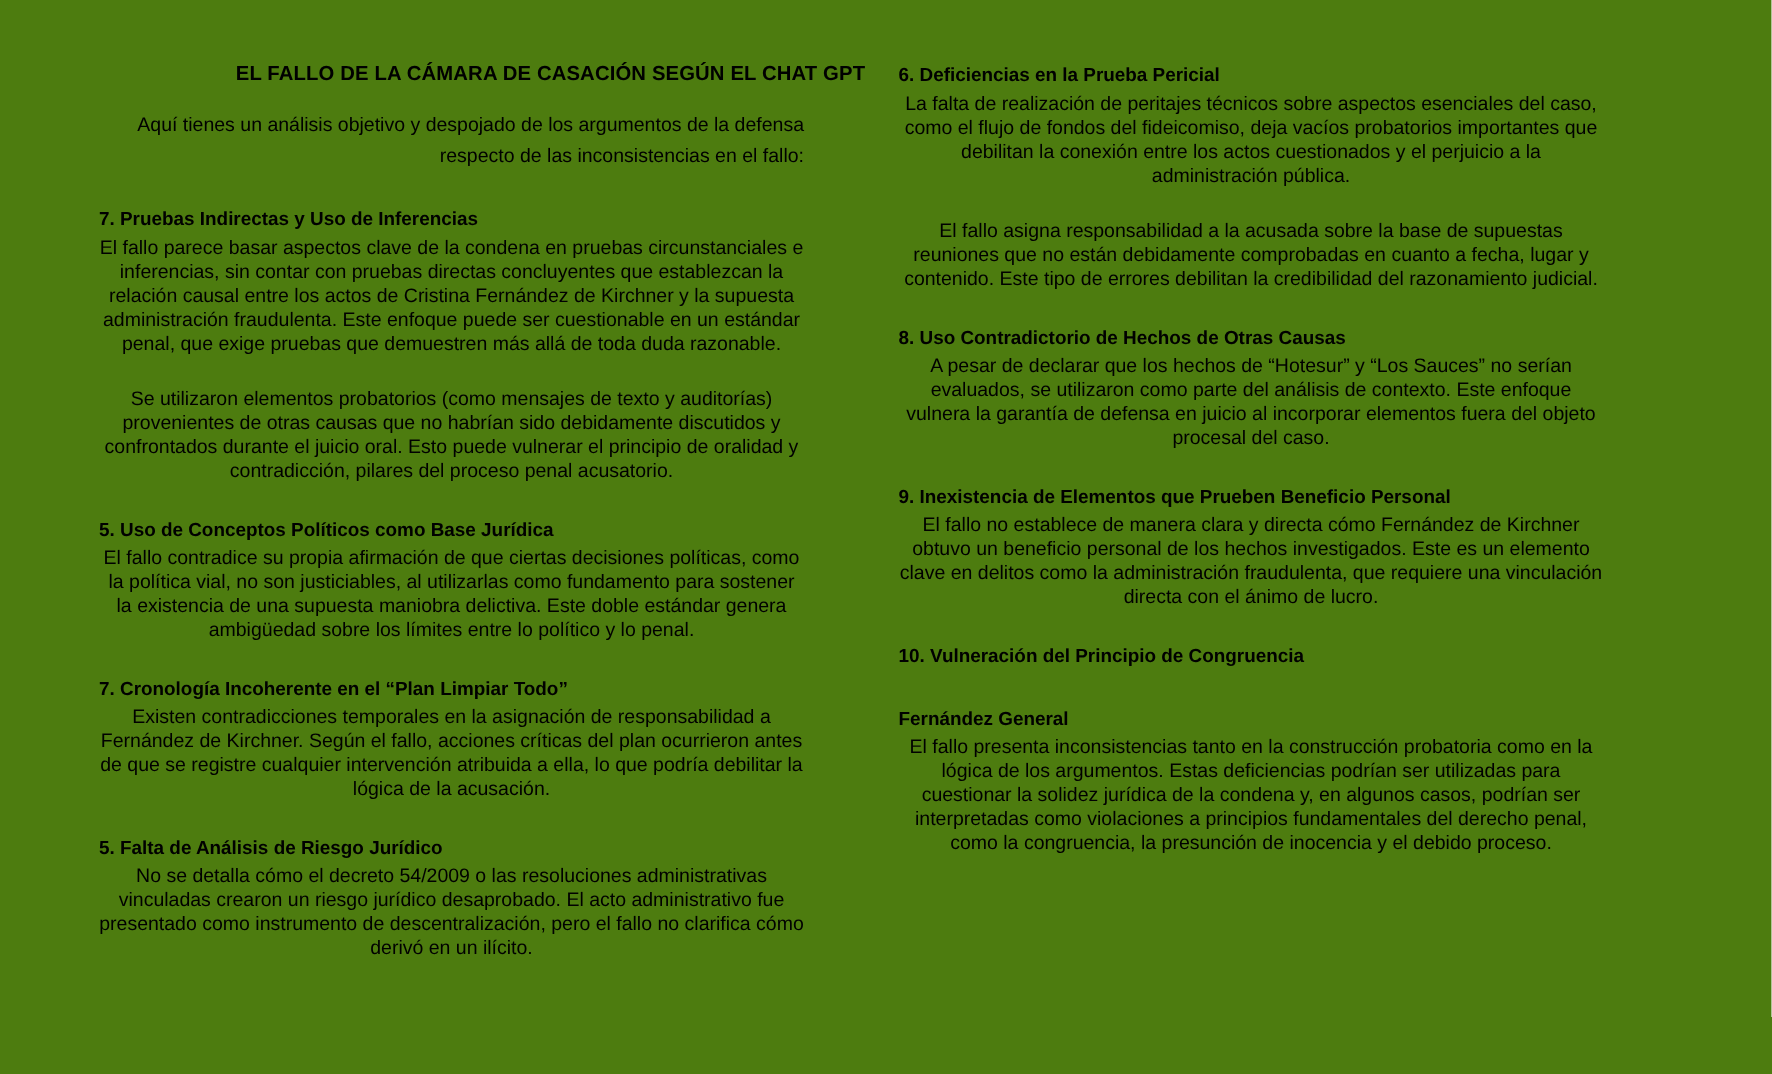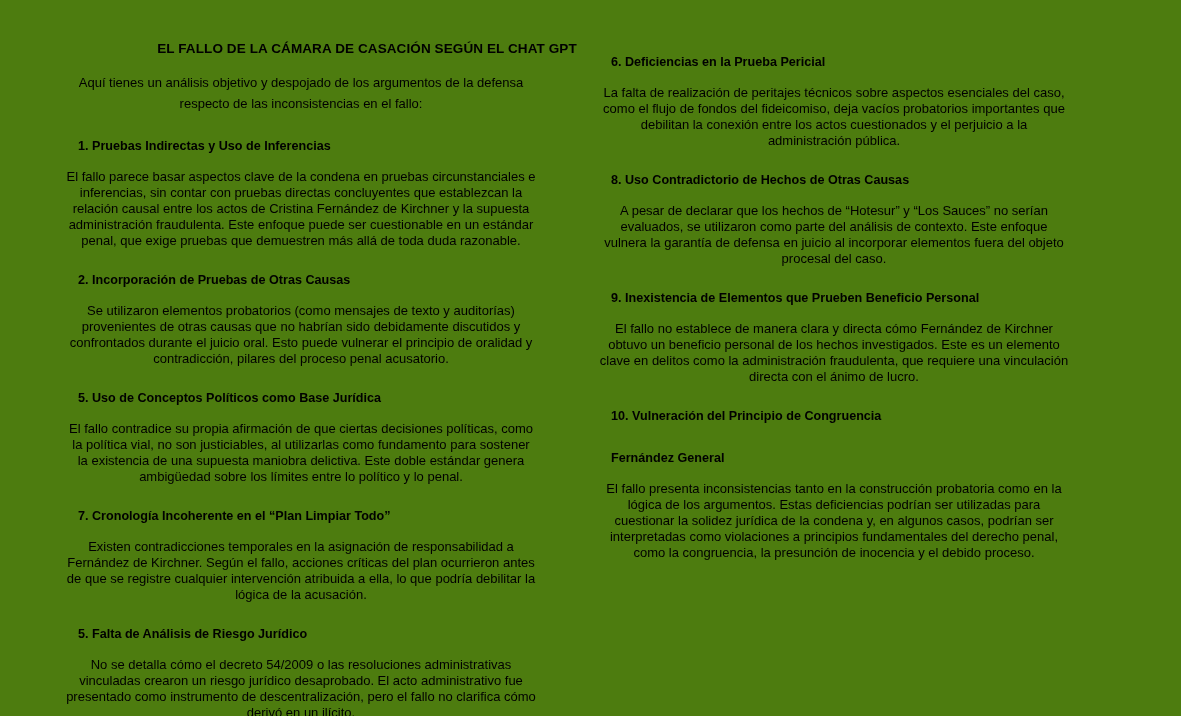"6. Deficiencias en la Prueba" .section-heading { margin: 12px -> 0 }
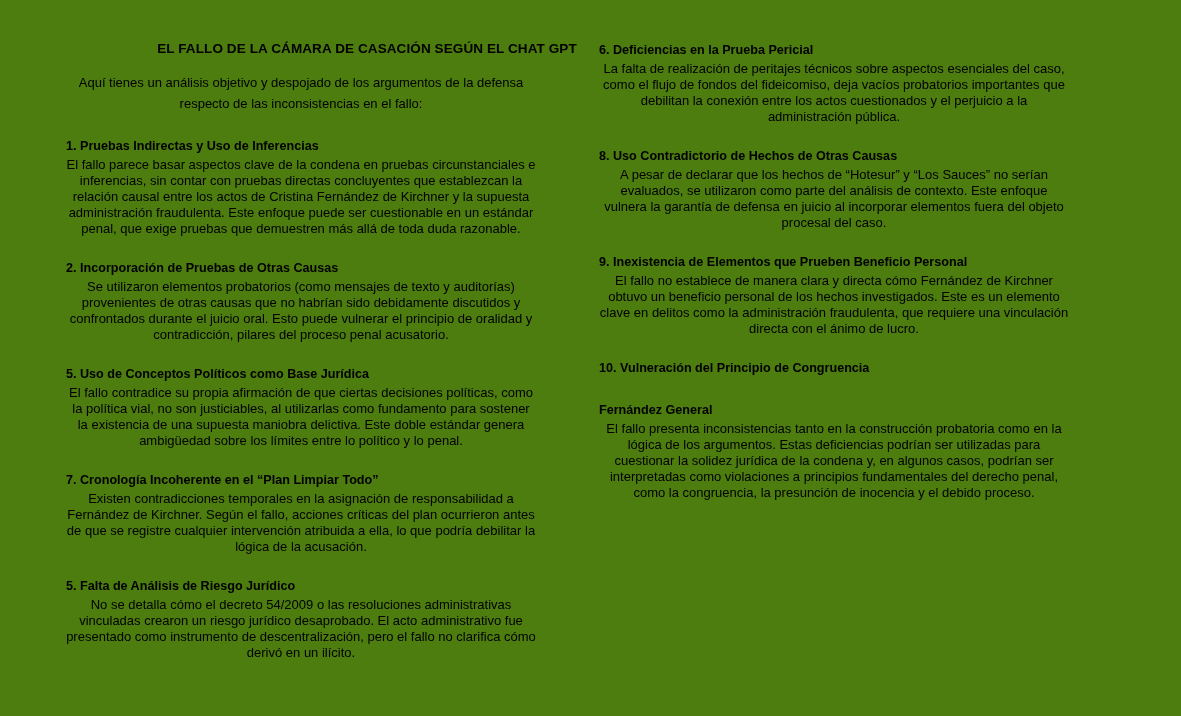"Aquí tienes un análisis objetivo" .intro { text-align: center -> right }
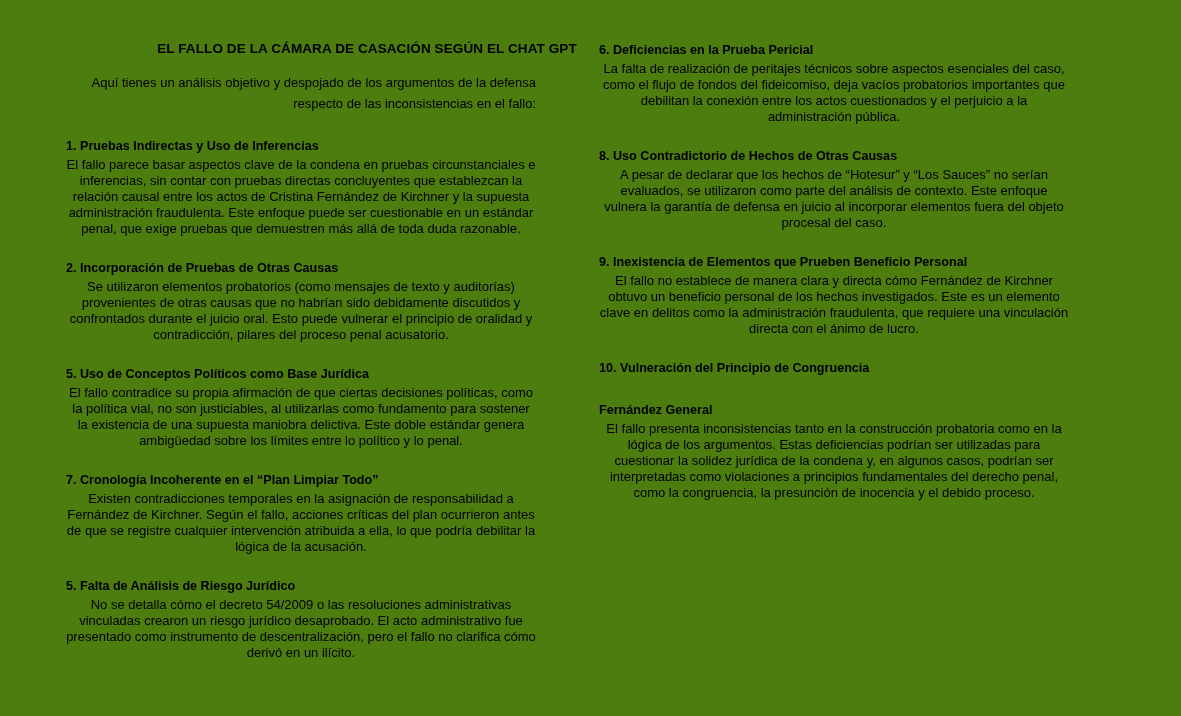"1. Pruebas Indirectas y Uso" p.section-heading { text: 1 -> 7 }
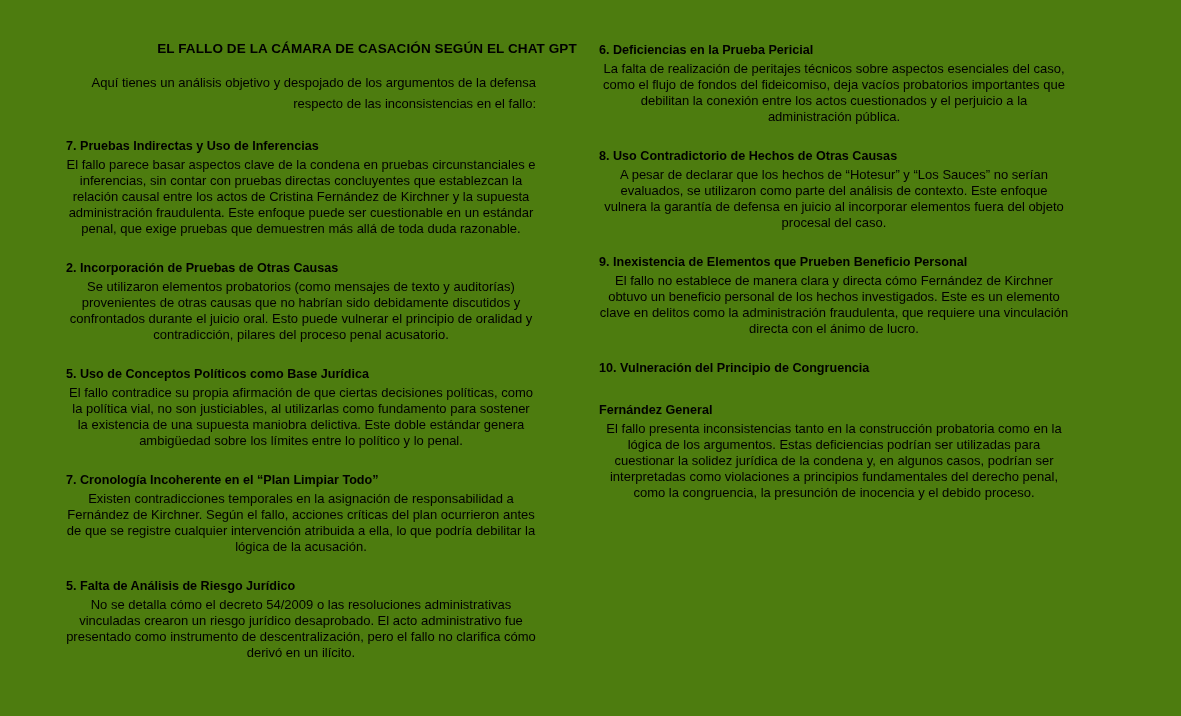"El fallo asigna responsabilidad a" p.section-body { html: none -> <p>El fallo asigna responsabilidad a la acusada sobre la base de supuestas reuniones que no están debidamente comprobadas en cuanto a fecha, lugar y contenido. Este tipo de errores debilitan la credibilidad del razonamiento judicial.</p> }
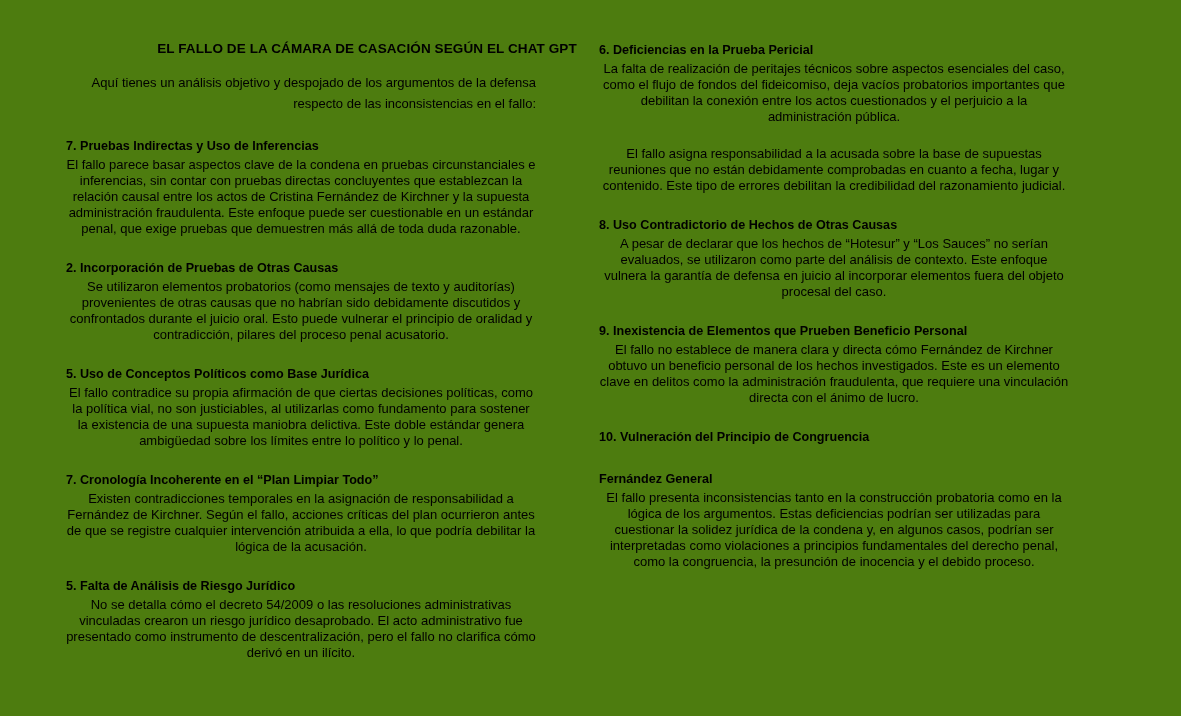"2. Incorporación de Pruebas de" p.section-heading { html: <p>2. Incorporación de Pruebas de Otras Causas</p> -> none }
